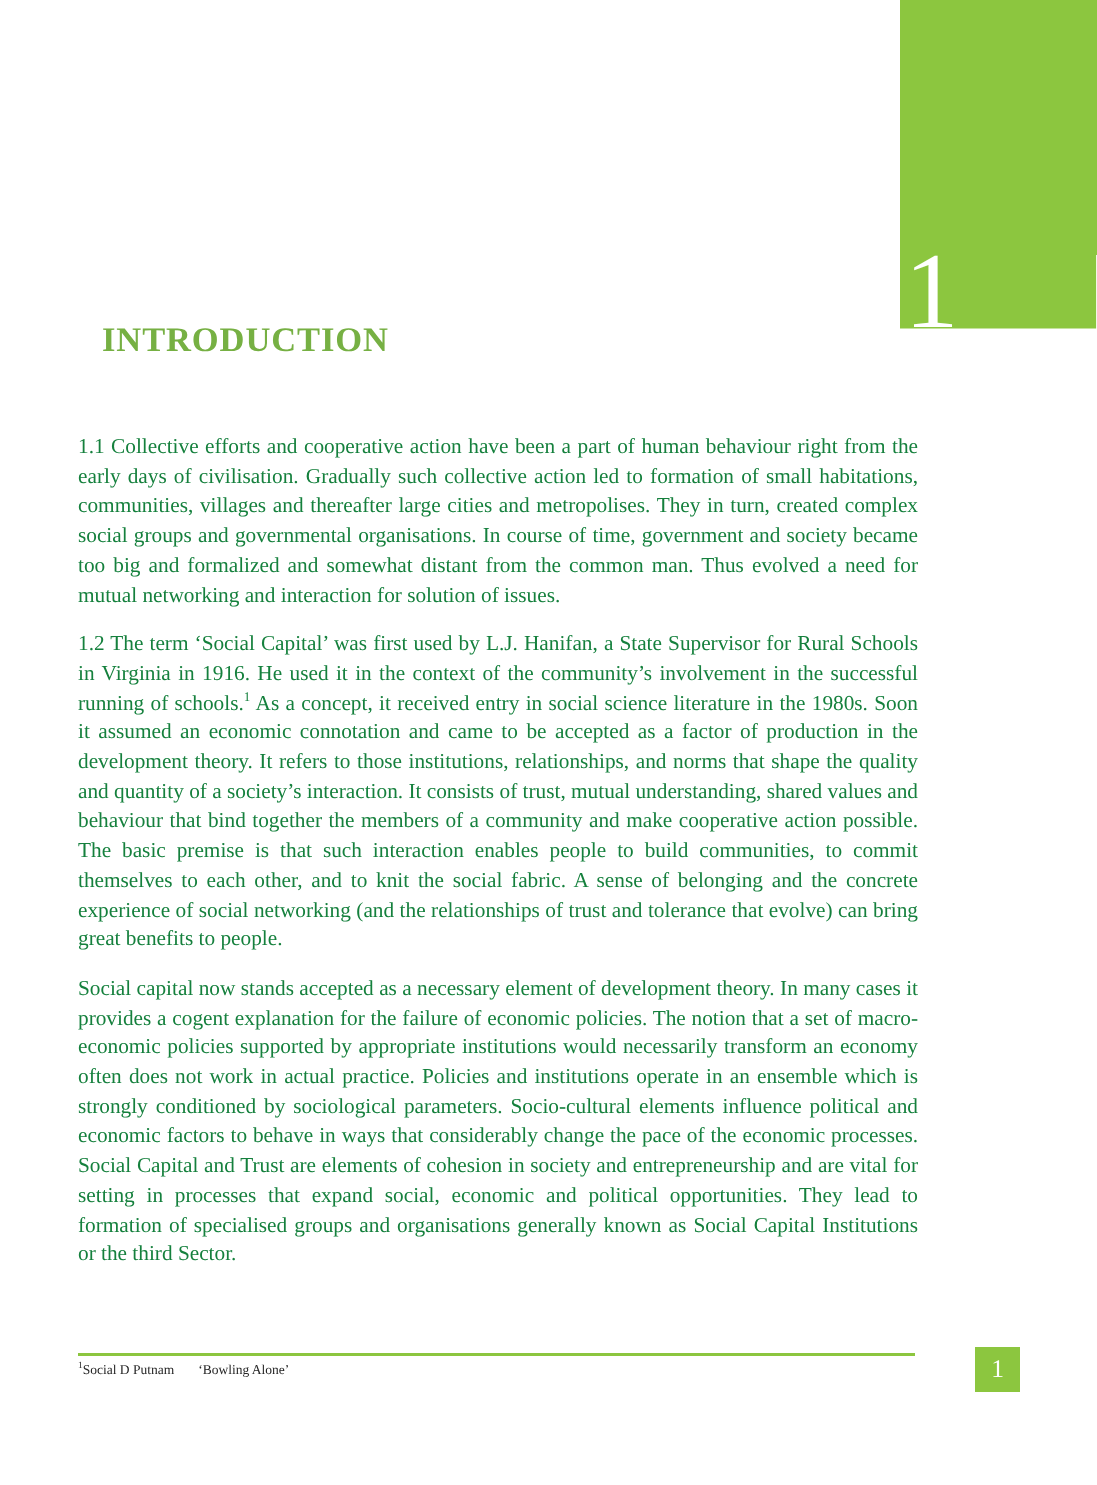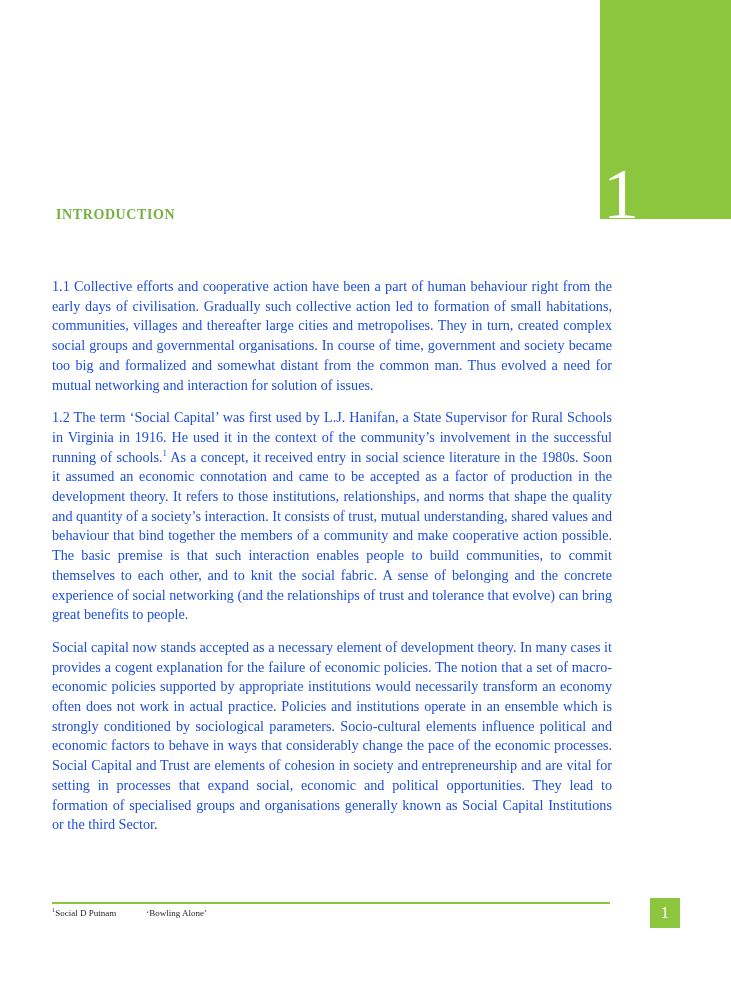"INTRODUCTION" .page-title { font-size: 14px -> 23px; margin: 4px -> 16px }
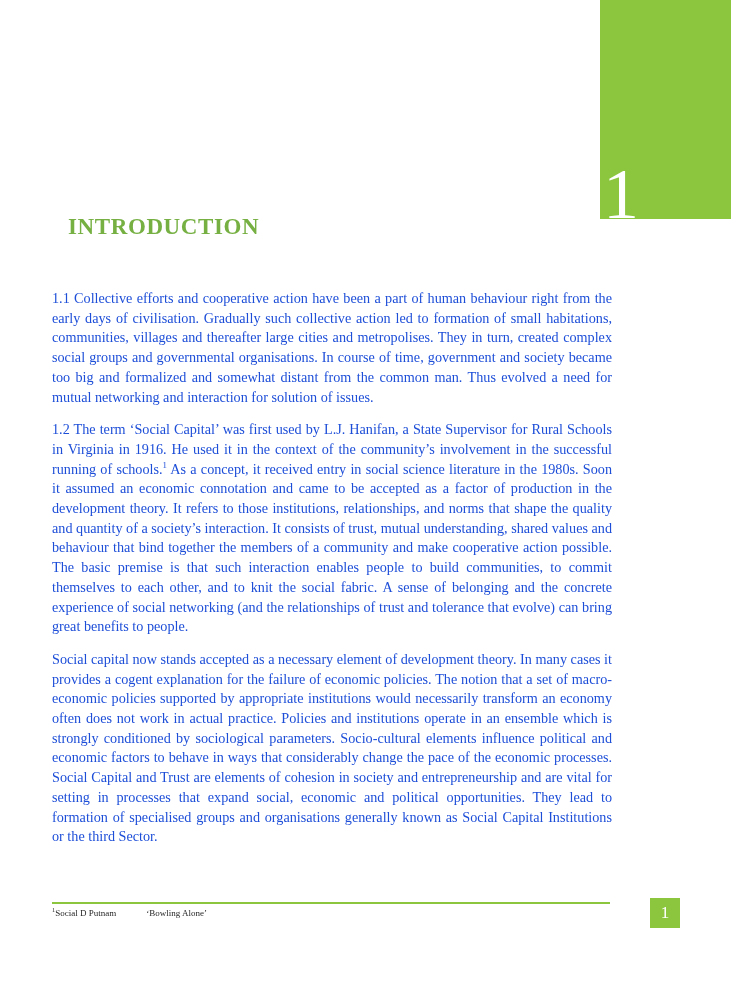"1.1 Collective efforts and cooperative" .body-text p { color: #1d4ed8 -> #15803d }
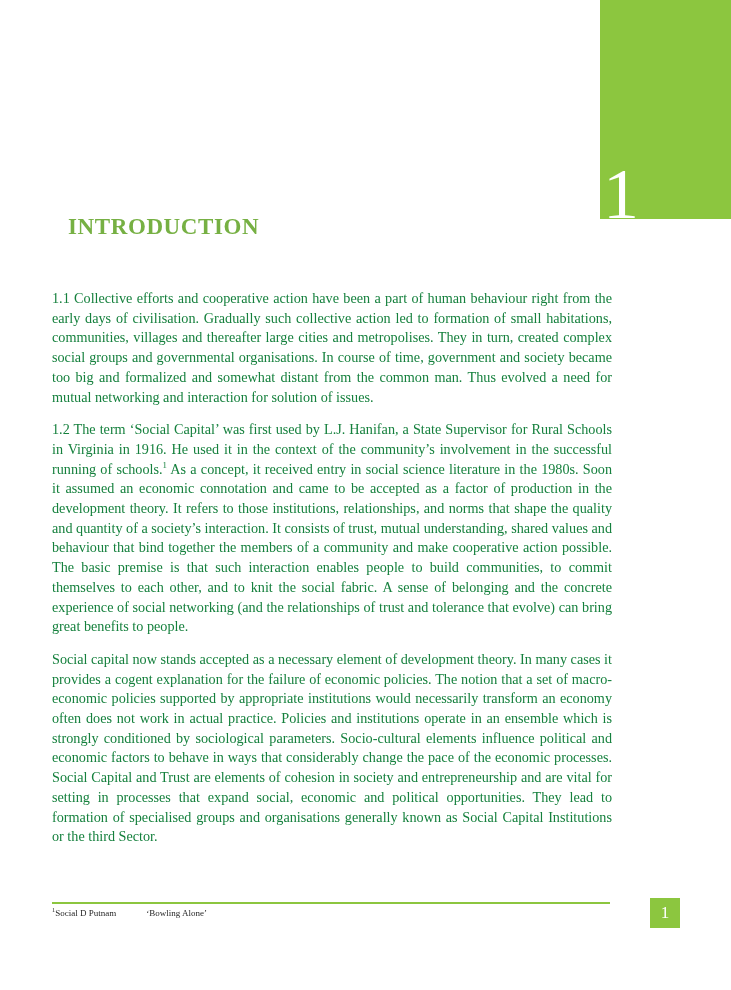"‘Bowling Alone’" .footnote .work { margin-left: 30px -> 16px }
